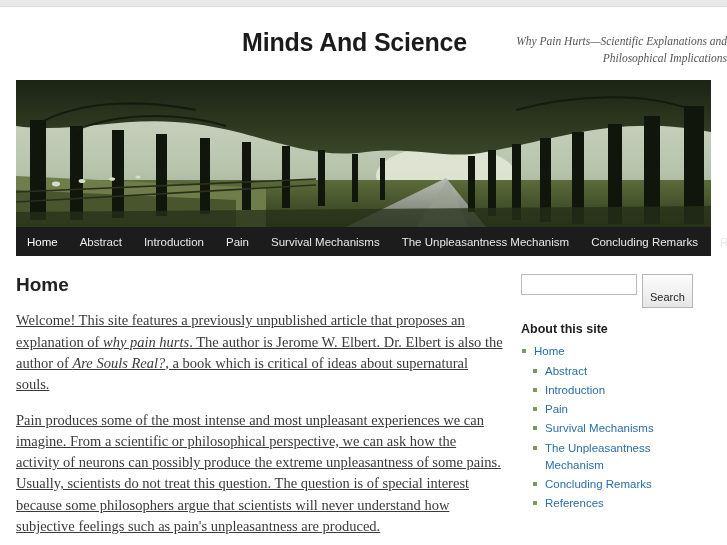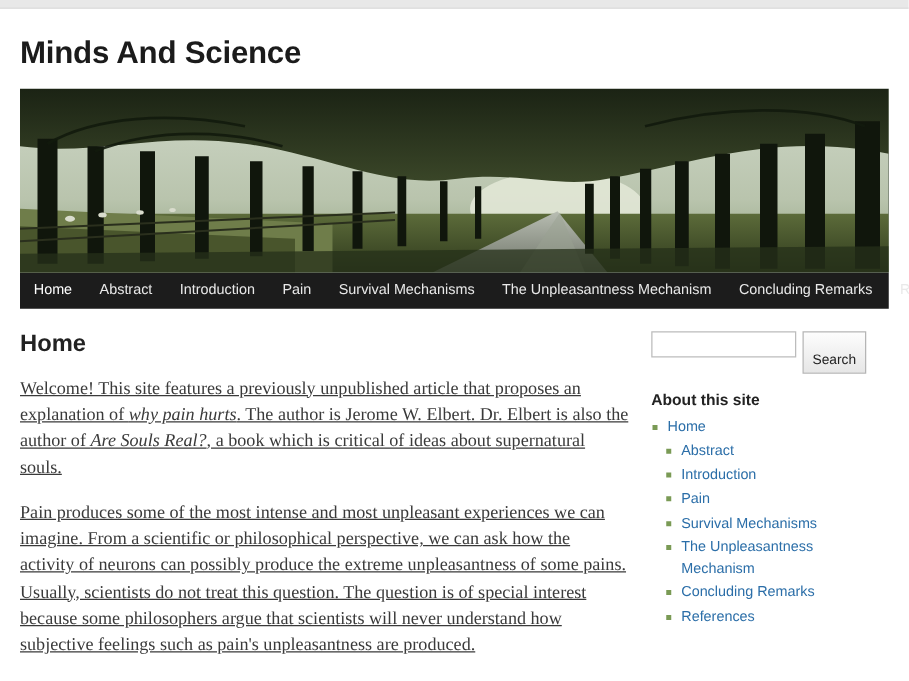"Minds And Science" .masthead { justify-content: space-between -> flex-end; padding: 22px 16px 14px 16px -> 22px 0 14px 16px }
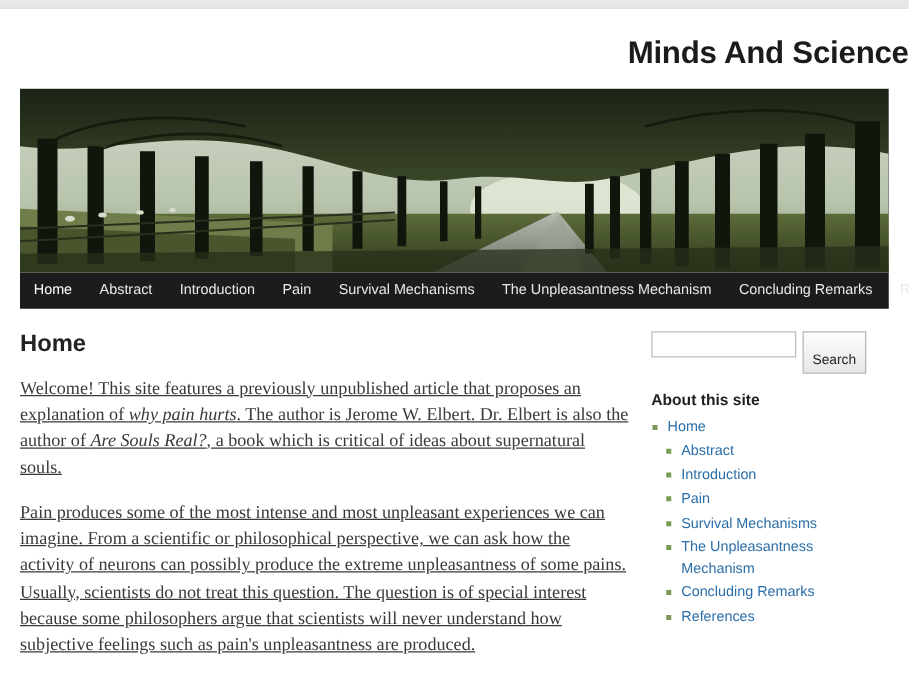"Why Pain Hurts—Scientific Explanations" div.site-desc { html: none -> <div>Why Pain Hurts—Scientific Explanations and Philosophical Implications</div> }
